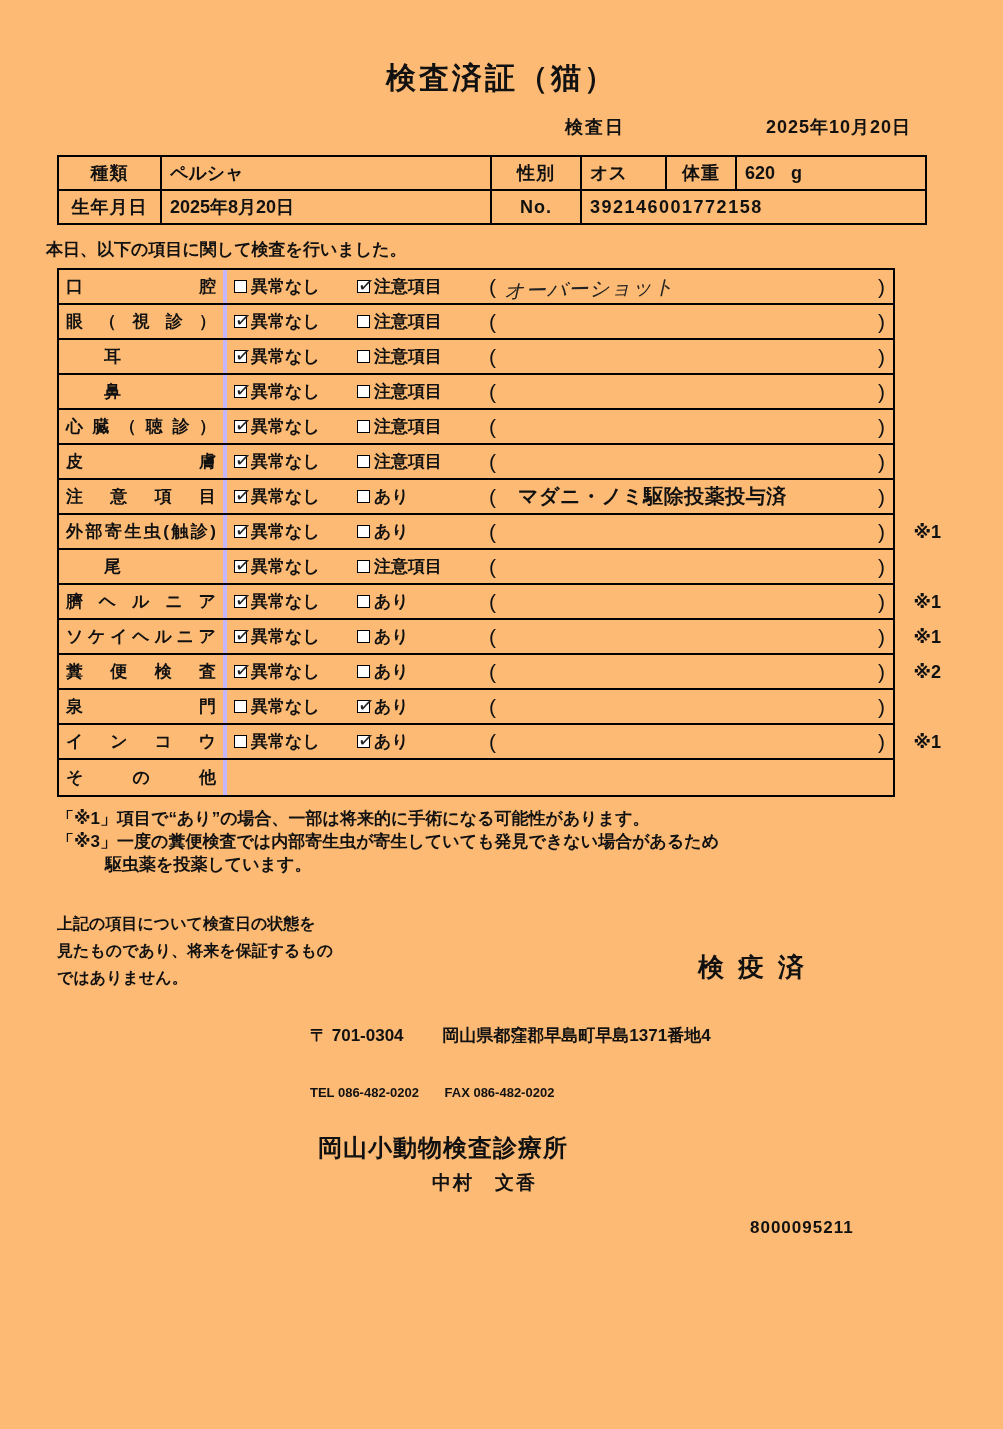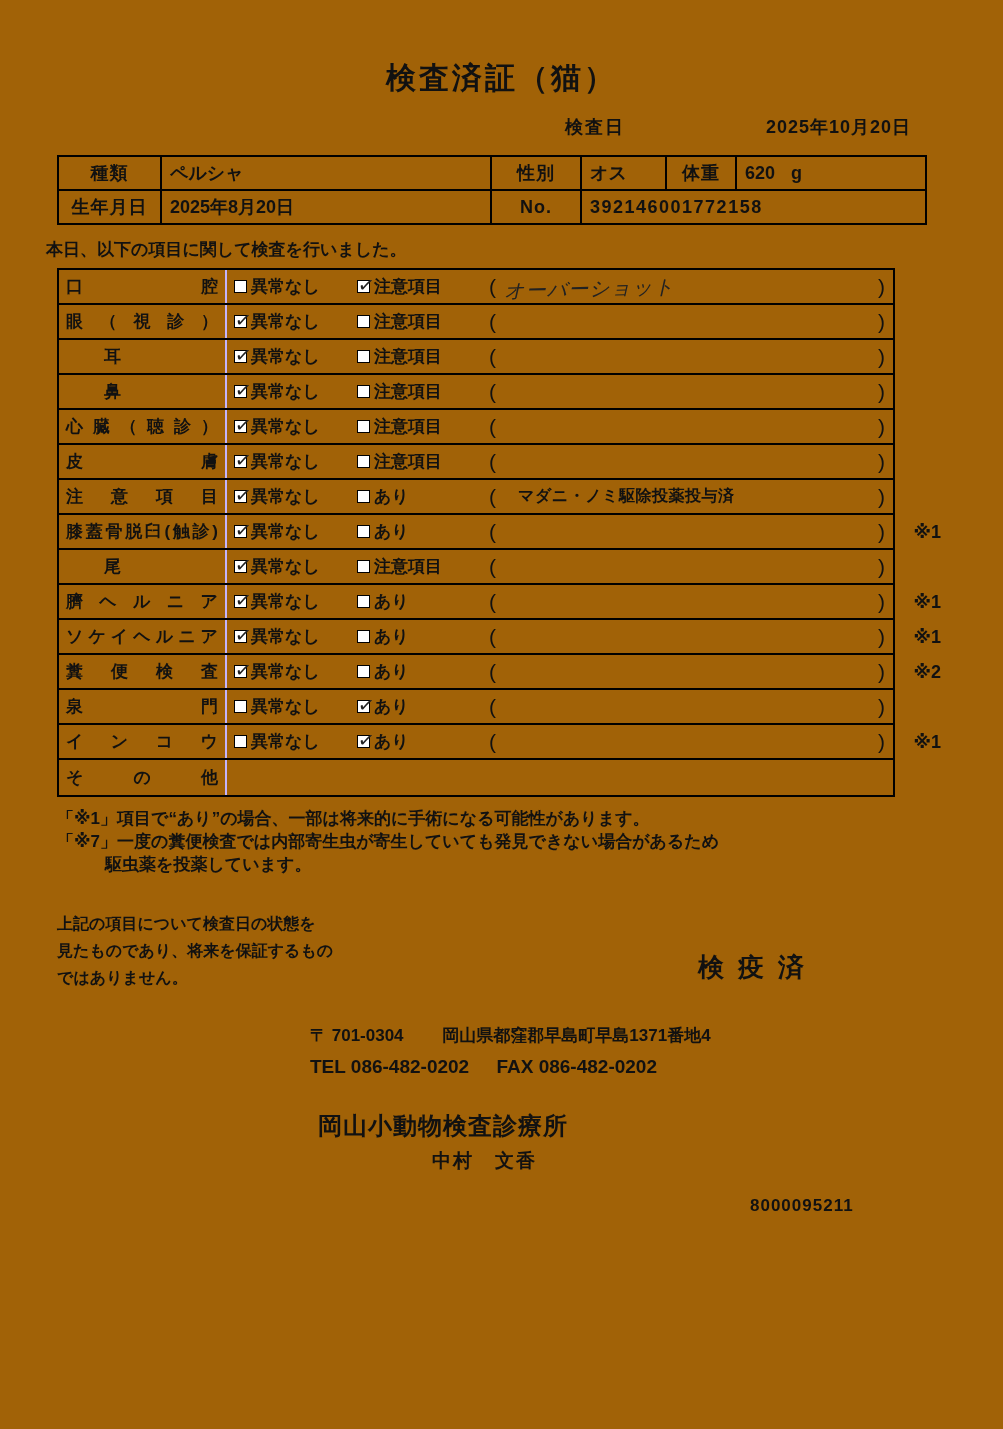"検査済証（猫）" .page { background: #a16207 -> #fdba74 }
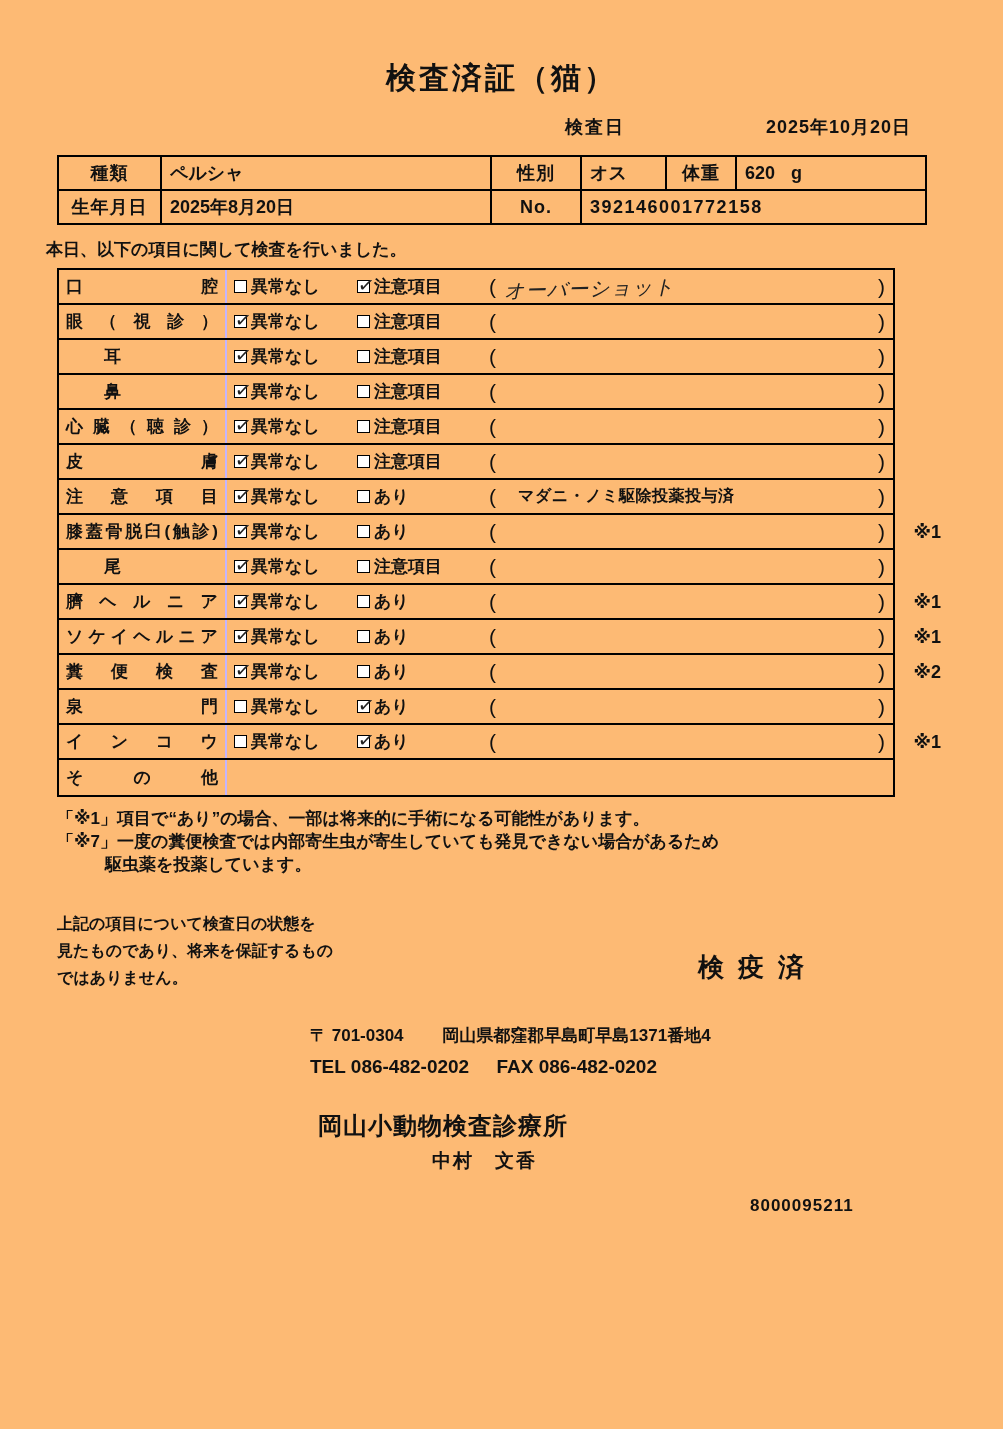"口腔" .name-cell { border-right: 2px solid #c4b5fd -> 4px solid #c4b5fd }
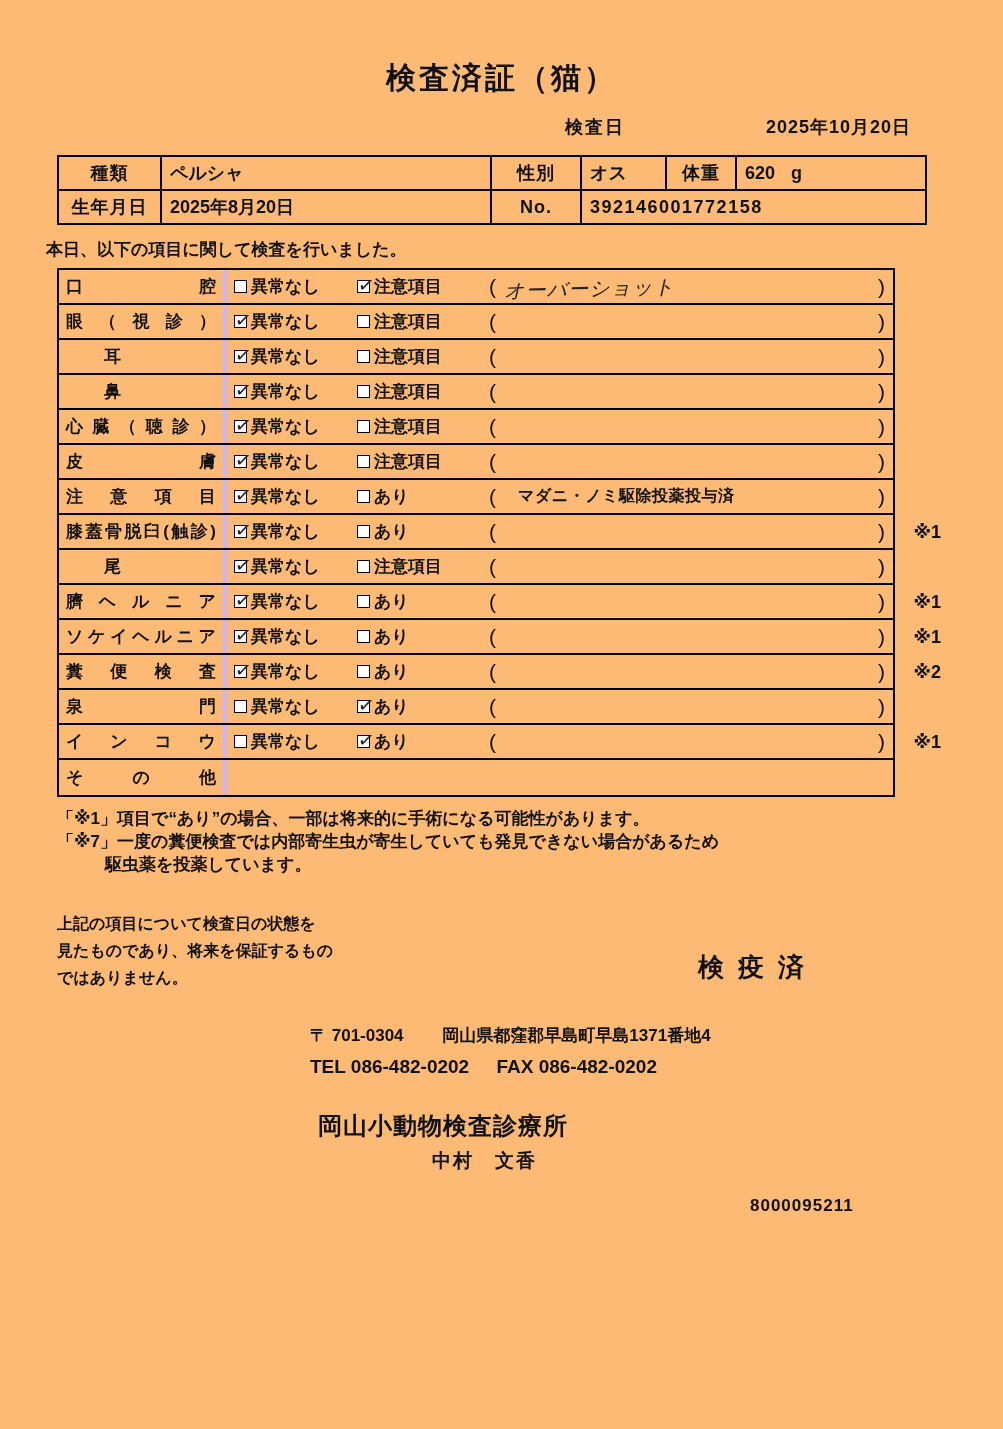"マダニ・ノミ駆除投薬投与済" .remark.strong { font-size: 16px -> 20px }
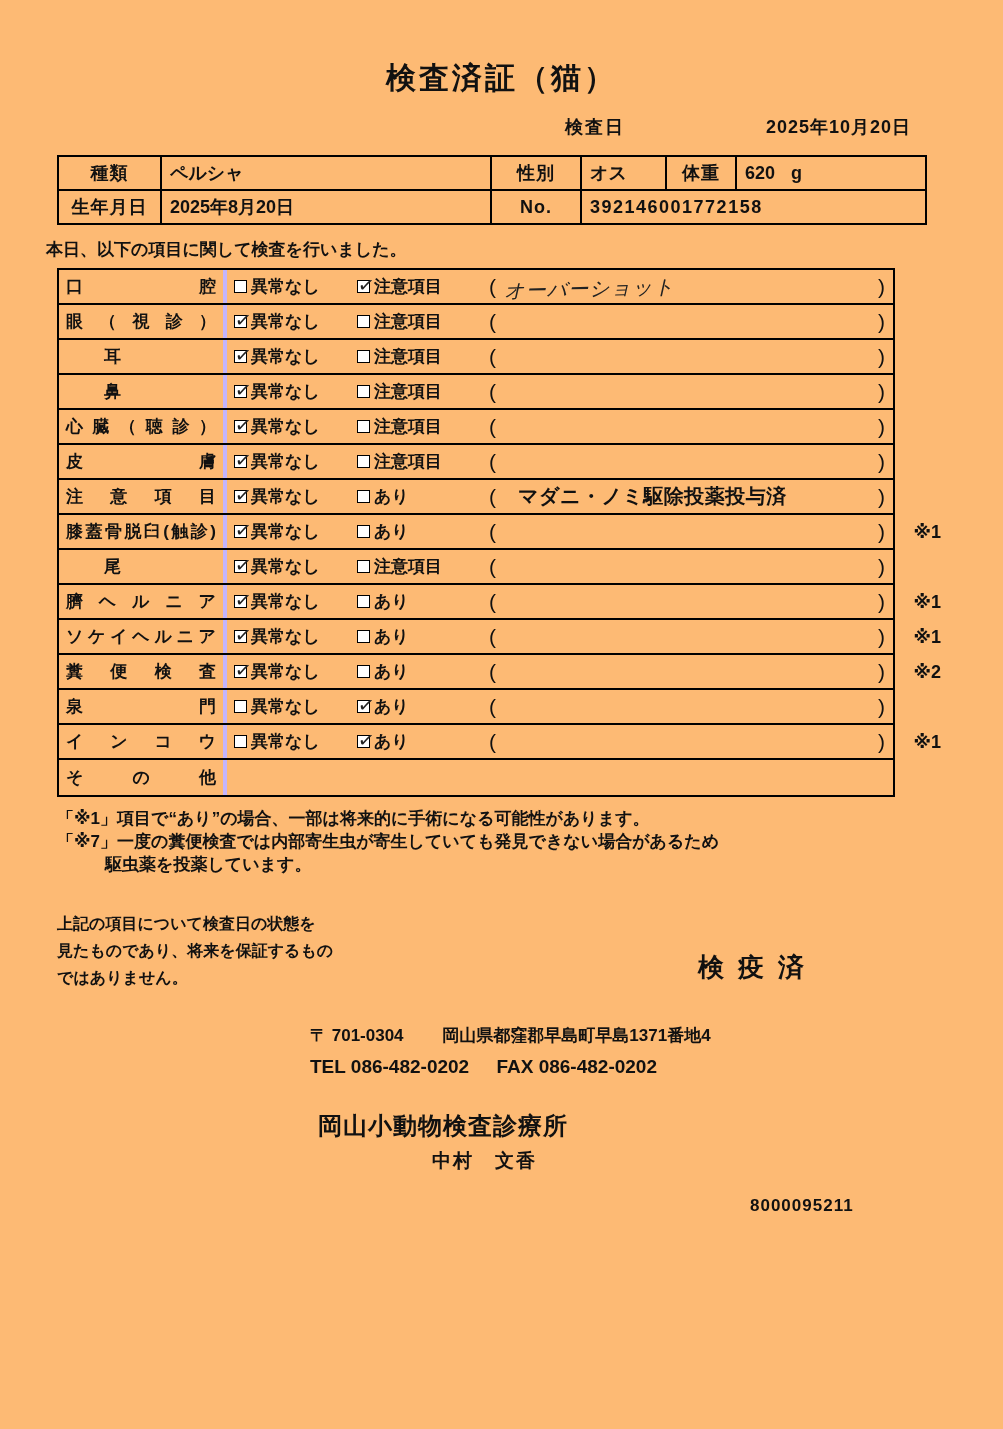"膝蓋骨脱臼(触診)" span.name-text { text: 膝蓋骨脱臼 -> 外部寄生虫 }
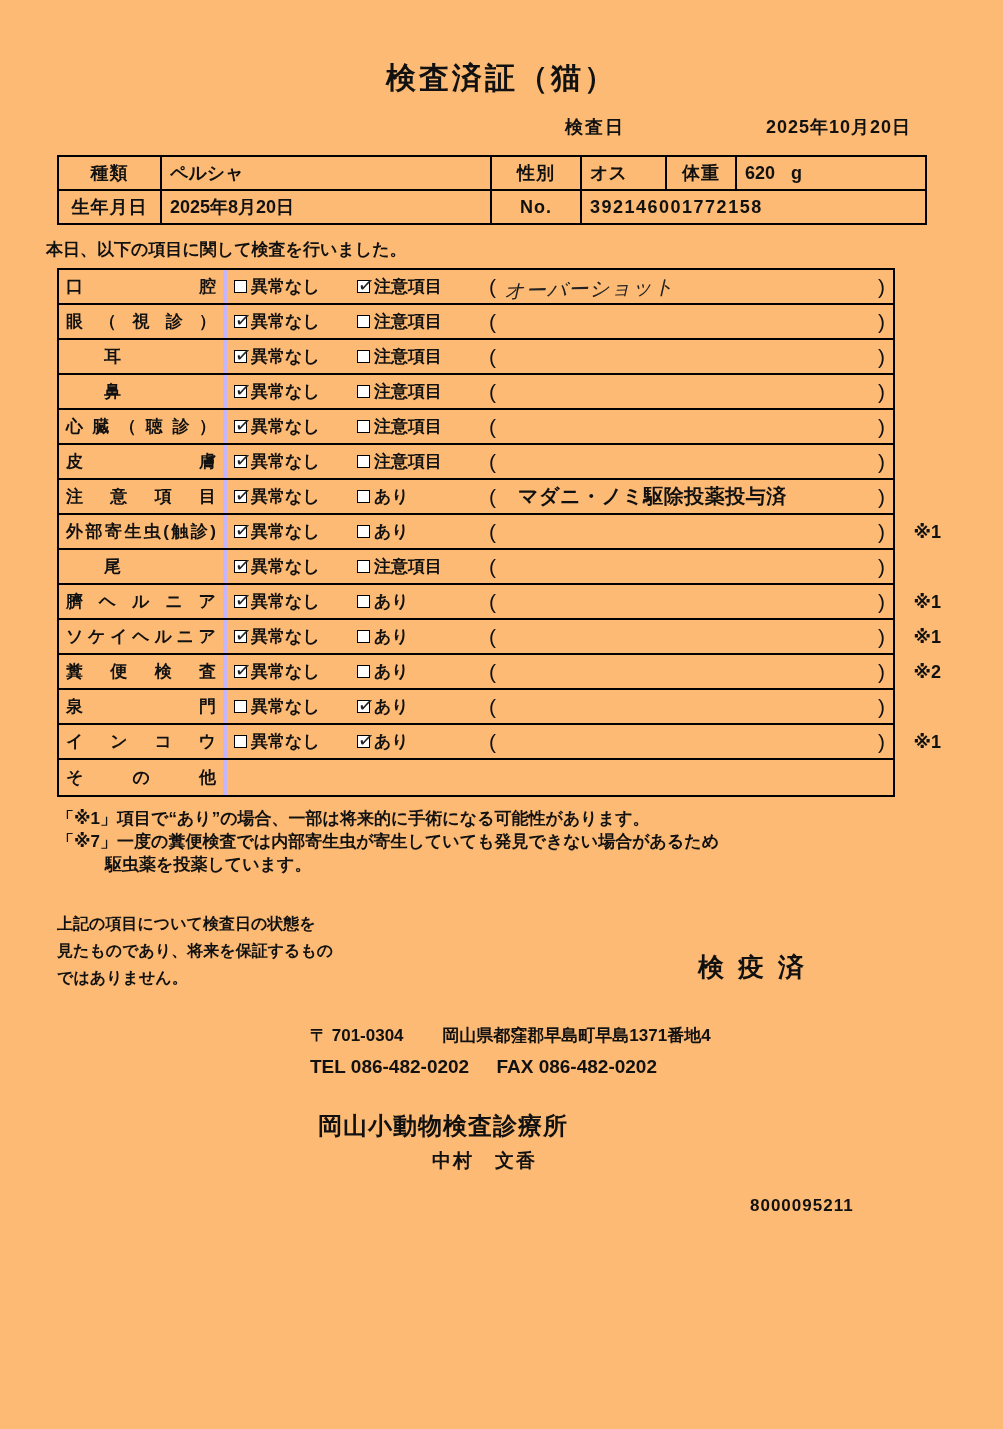"「※7」一度の糞便検査では内部寄生虫が寄生していても発見できない場合があるため" div { text: 7 -> 3 }
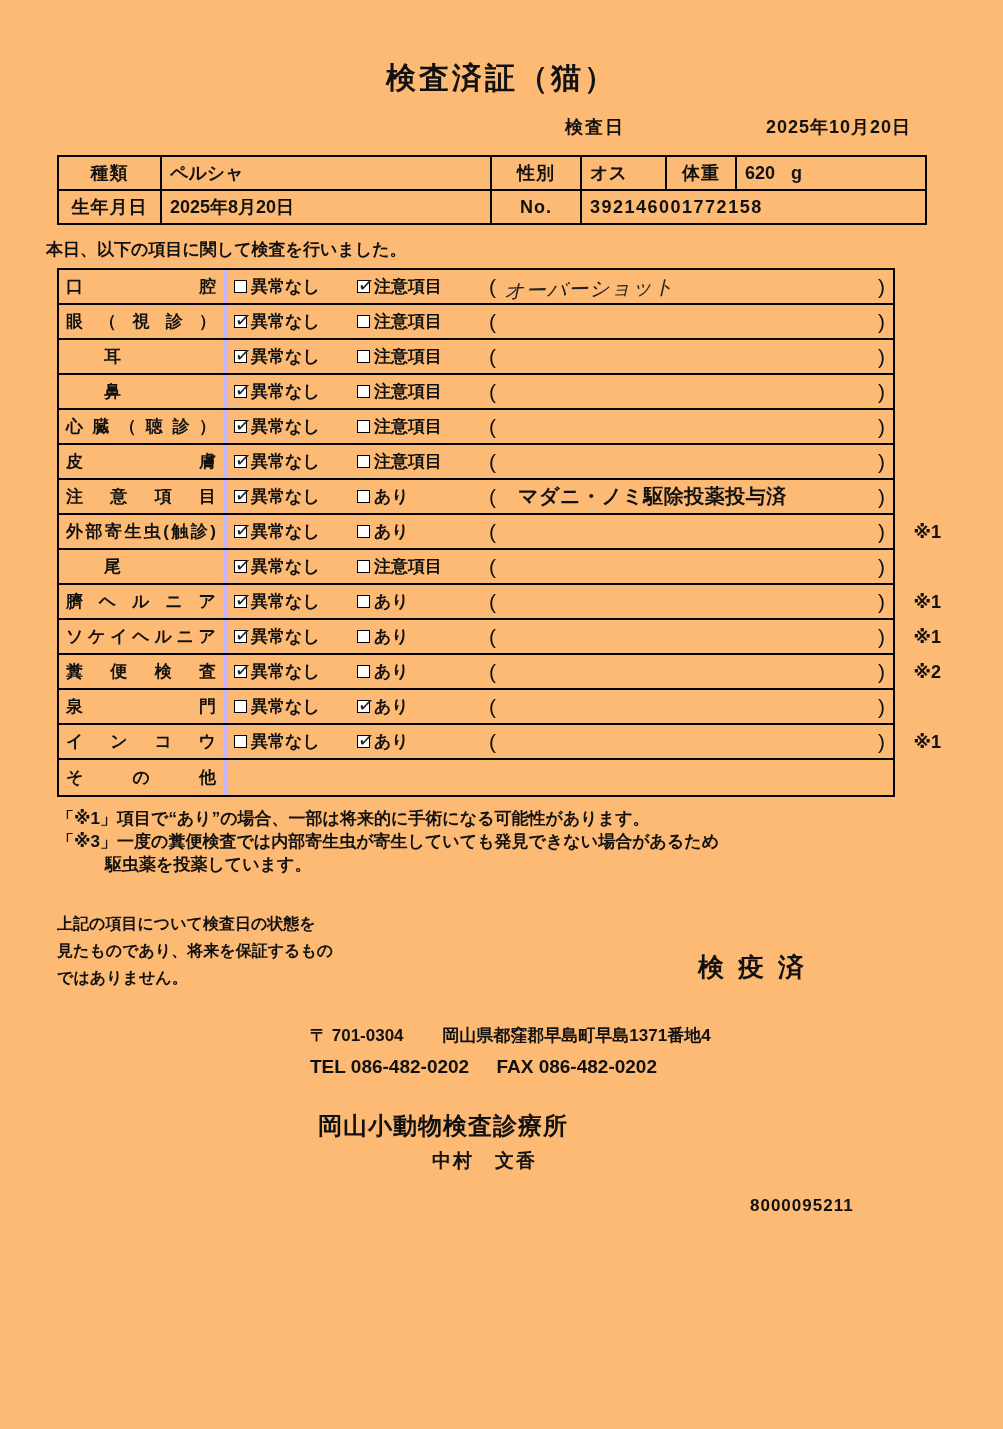"TEL 086-482-0202 FAX 086-482-0202" .tel-line { font-size: 19px -> 13px; margin: 9px 0 0 310px -> 38px 0 0 310px }
